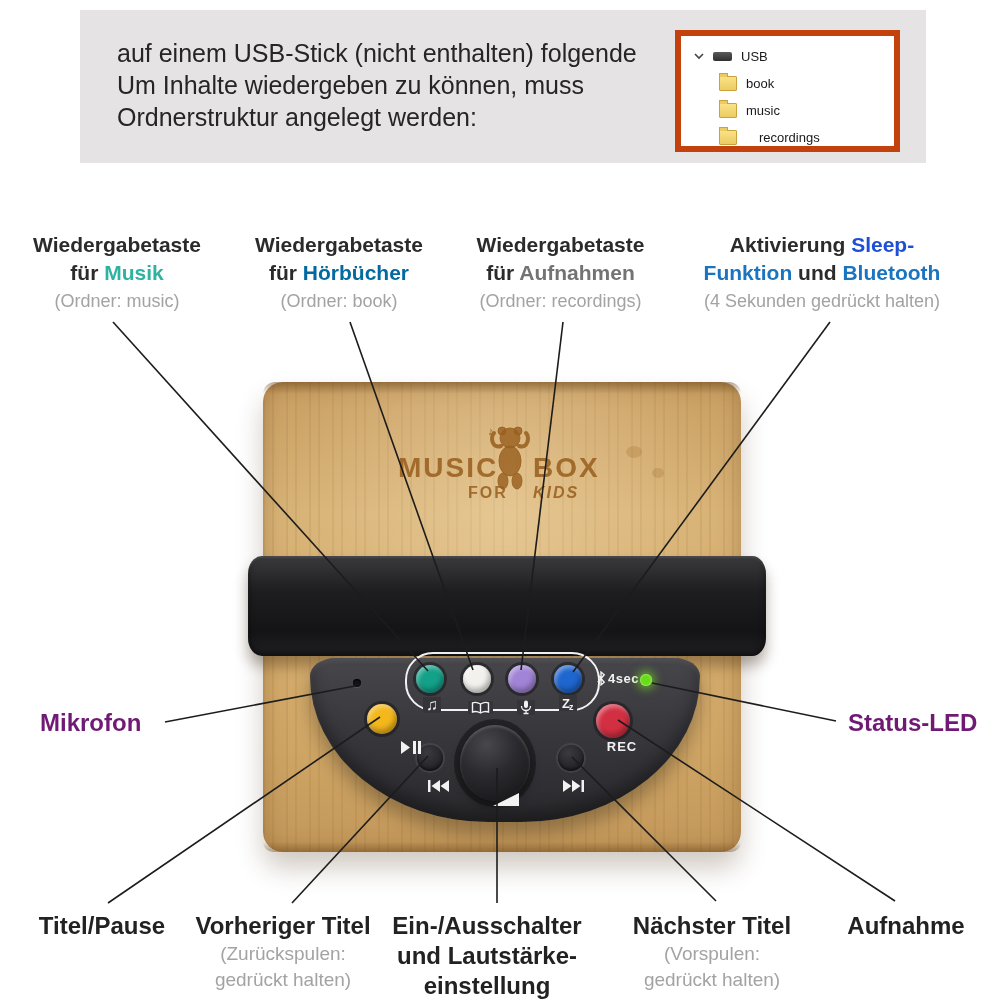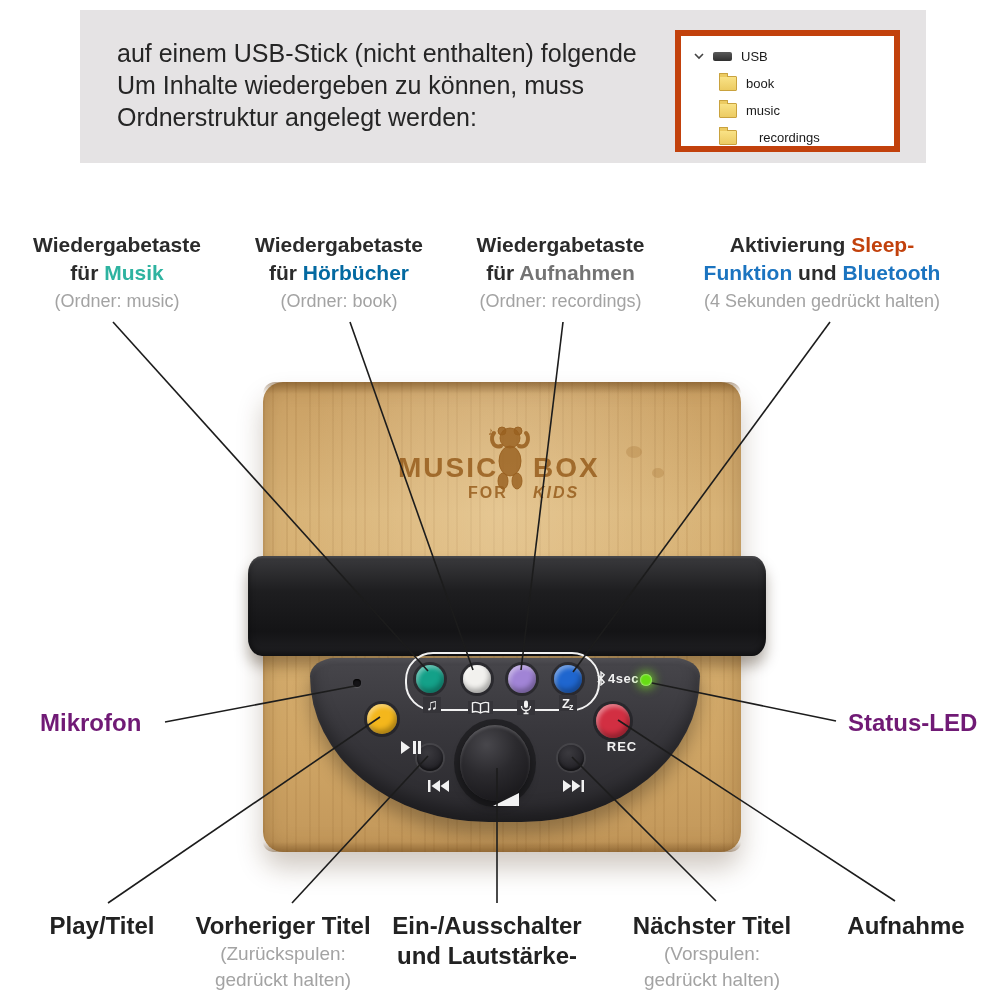"Sleep-" span { color: #c2410c -> #1d4ed8 }
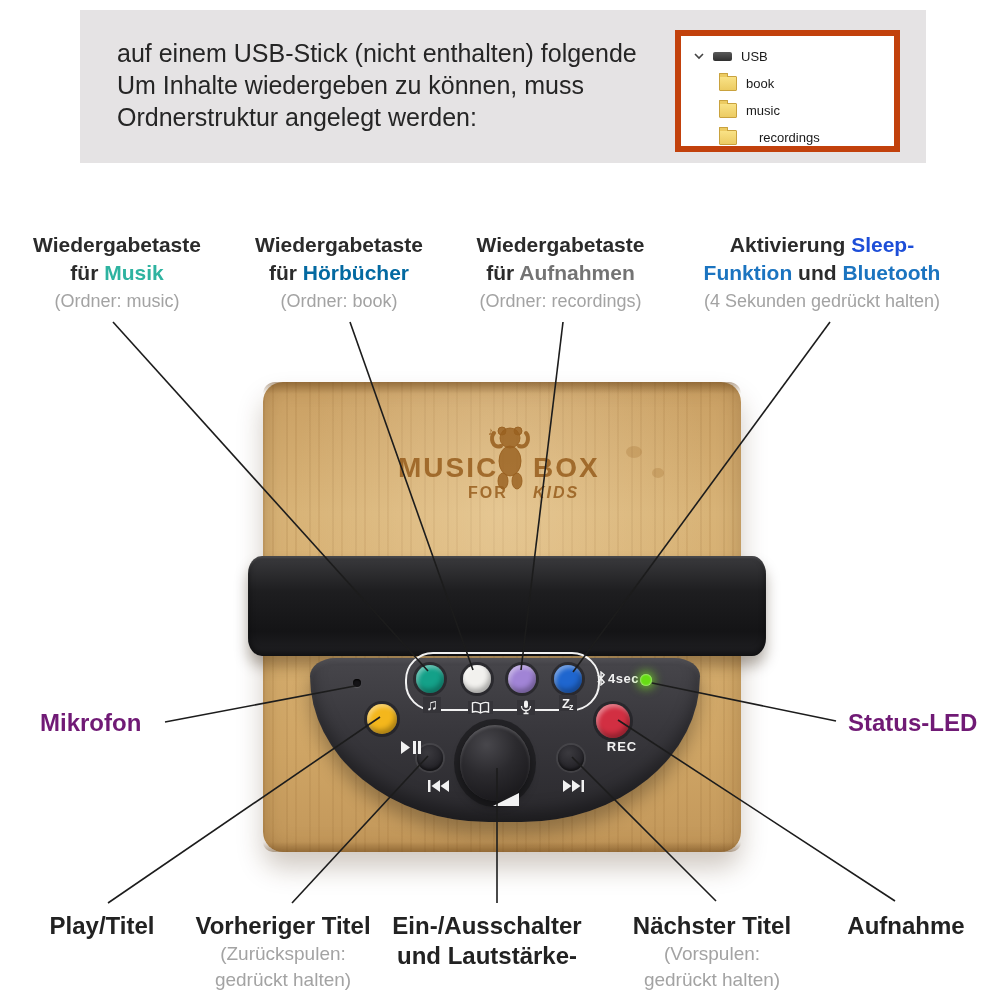"Play/Titel" div { text: Play/Titel -> Titel/Pause }
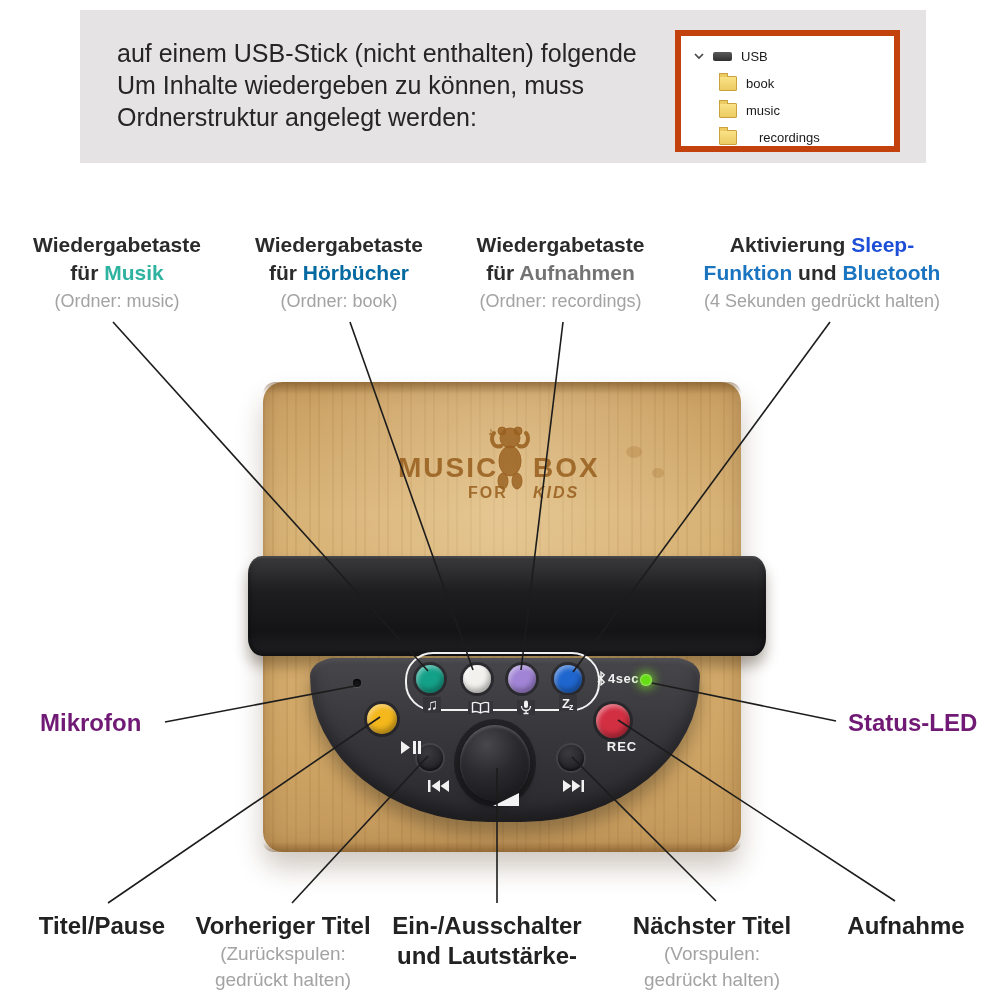"einstellung" div { html: none -> <div>einstellung</div> }
